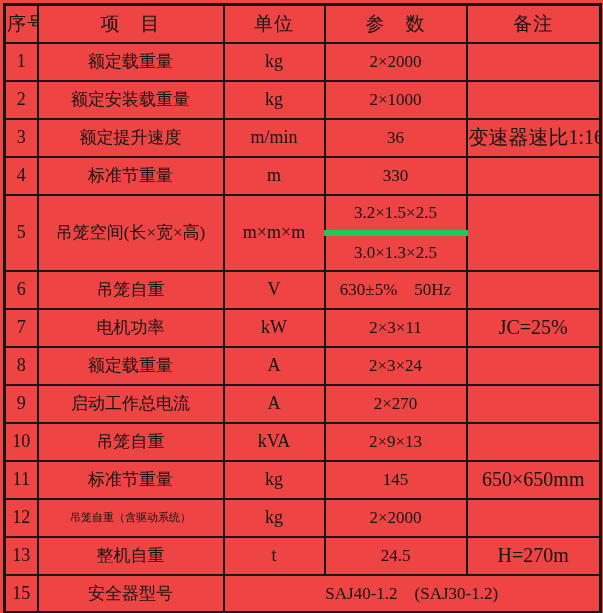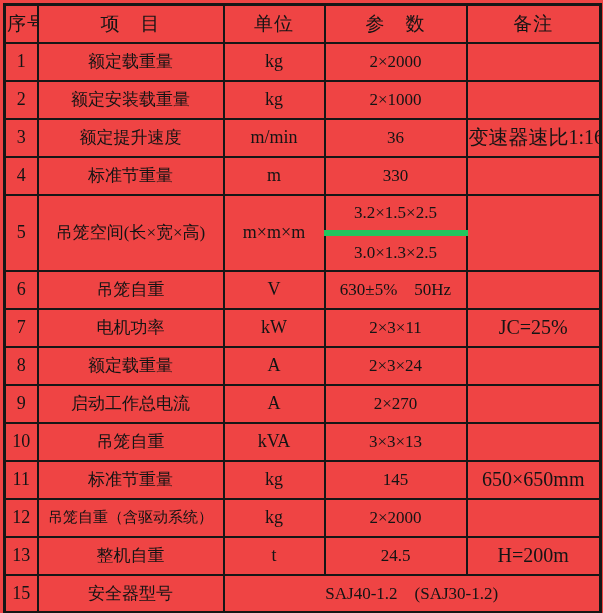"3×3×13" td.param { text: 3×3 -> 2×9 }
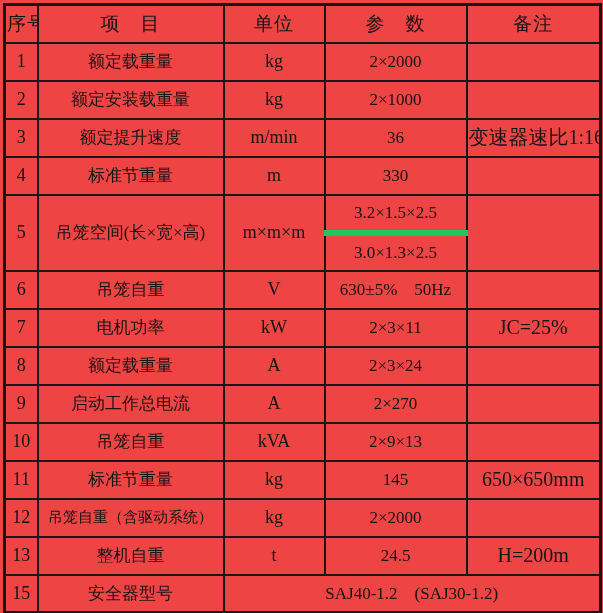"吊笼自重（含驱动系统）" td.item-tight { font-size: 15px -> 11px }
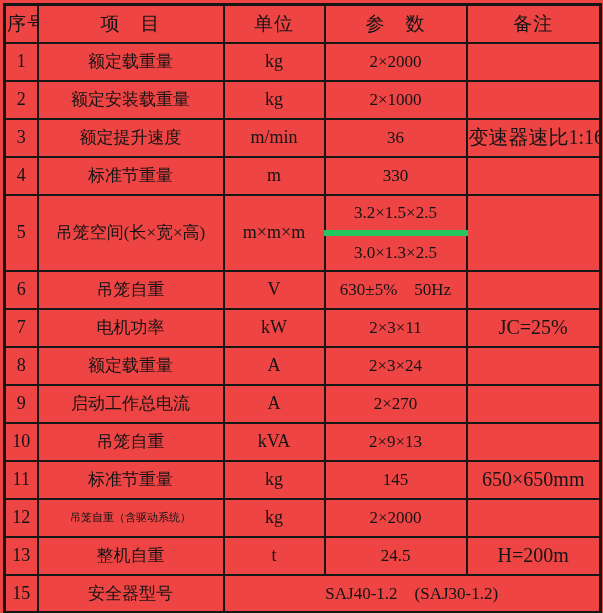"H=200m" td.note { text: 200m -> 270m }
